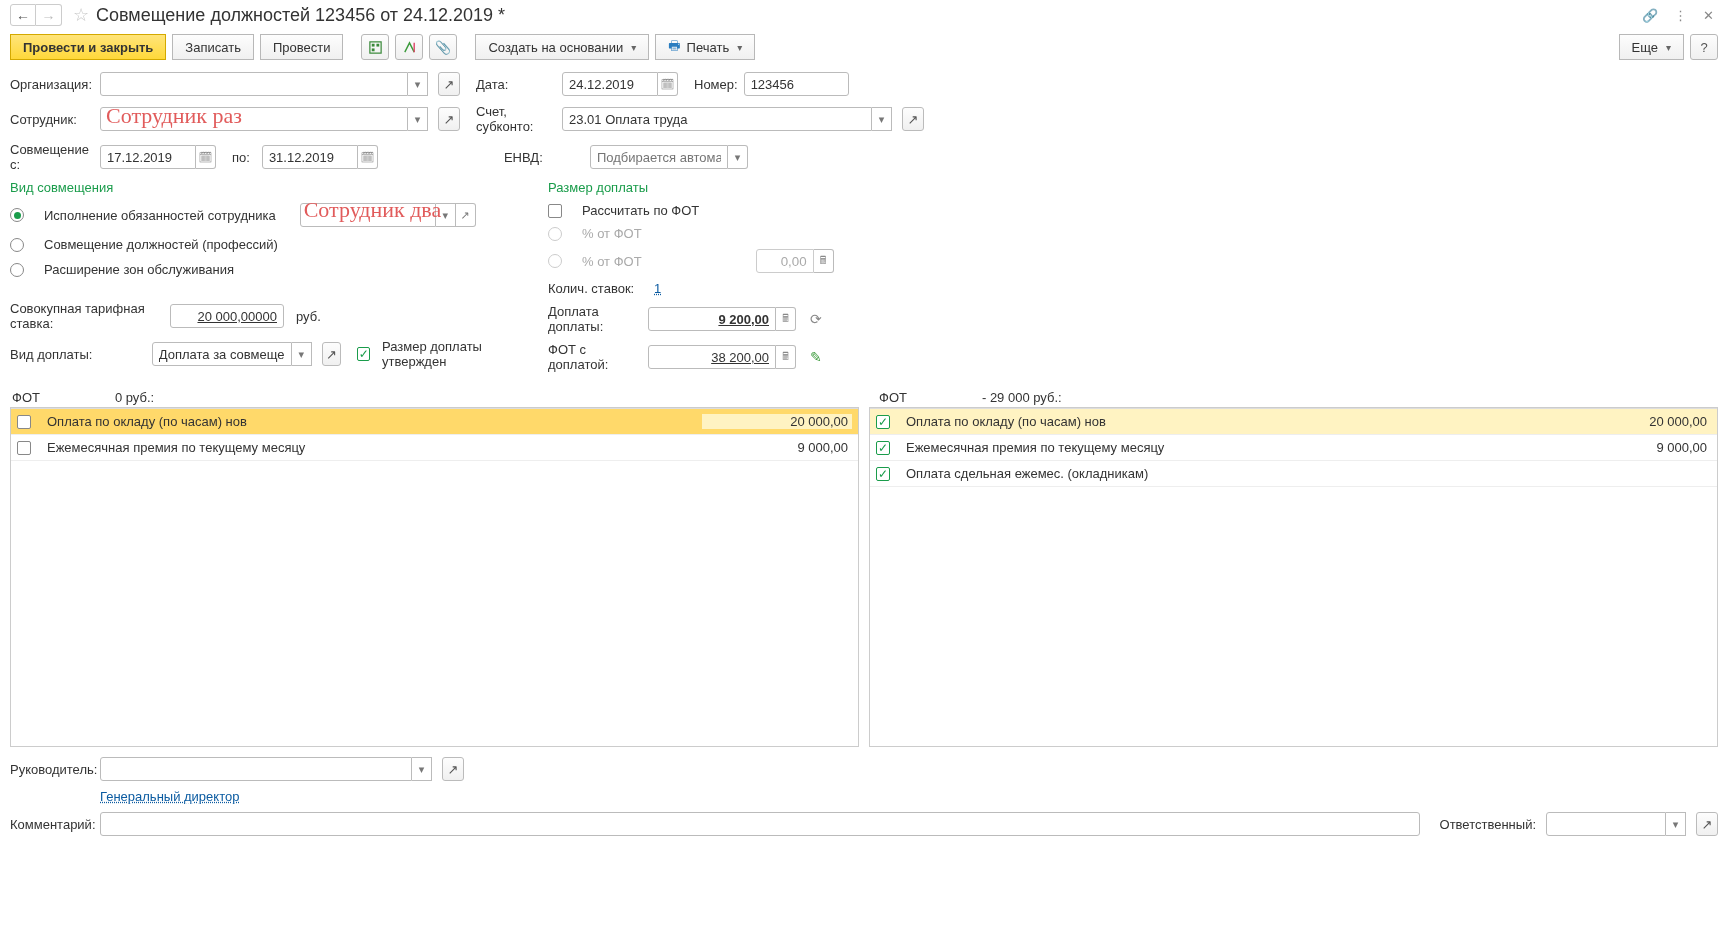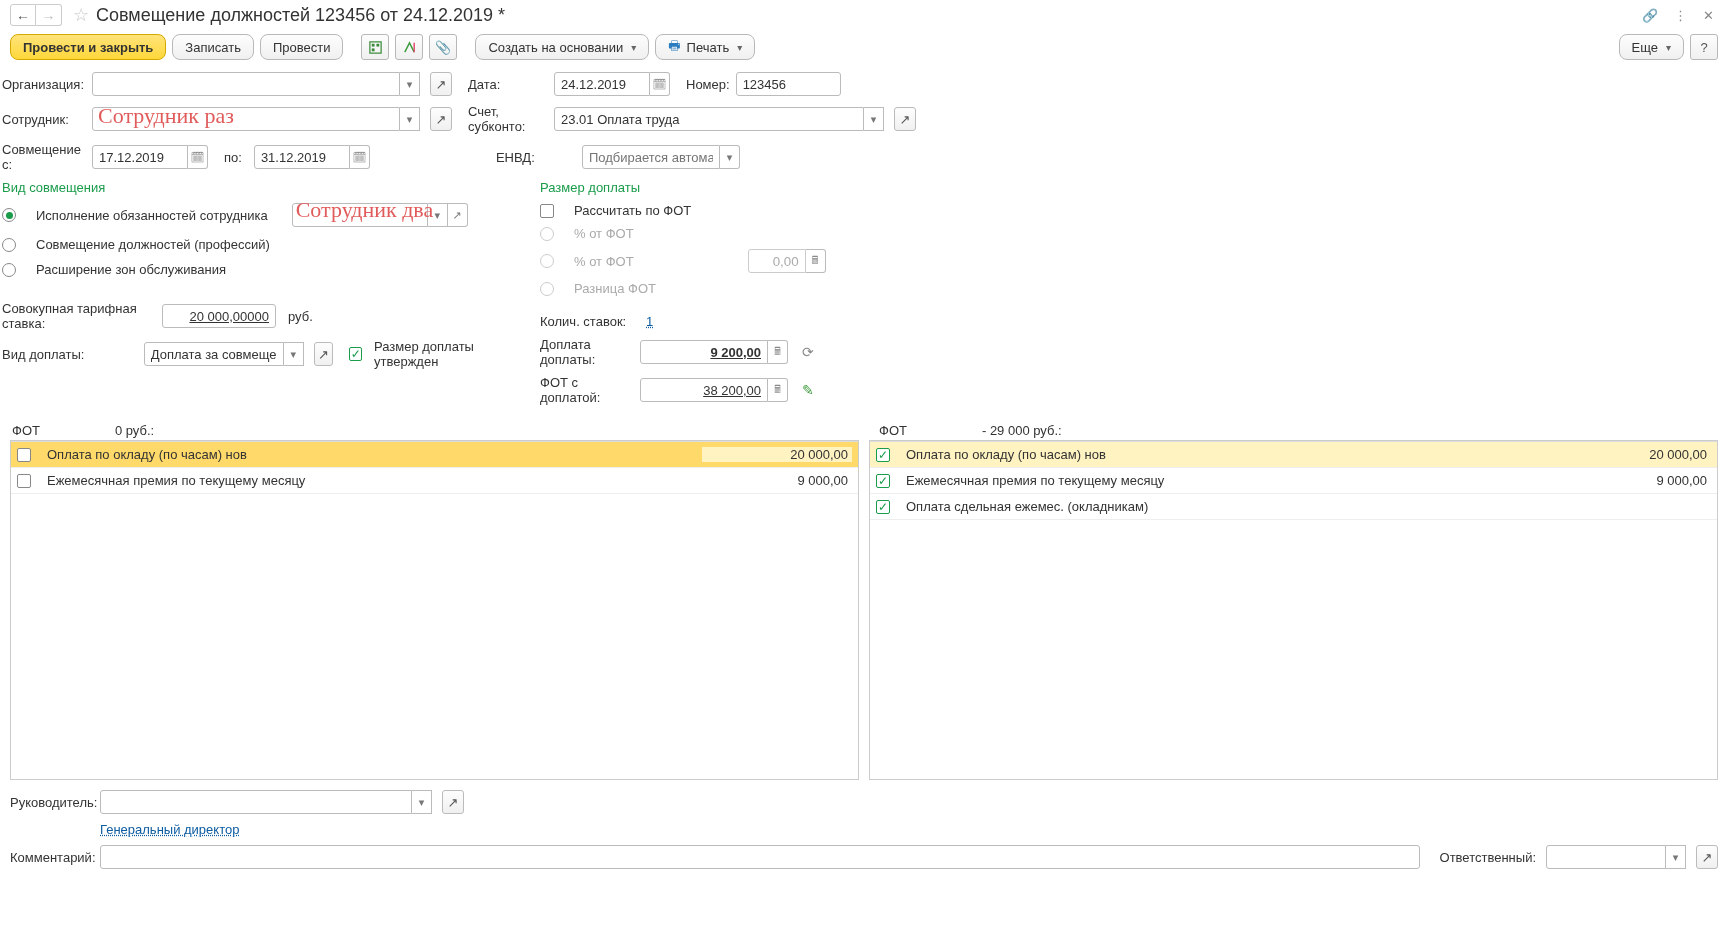"Провести и закрыть" .btn { border-radius: 8px -> 0 }
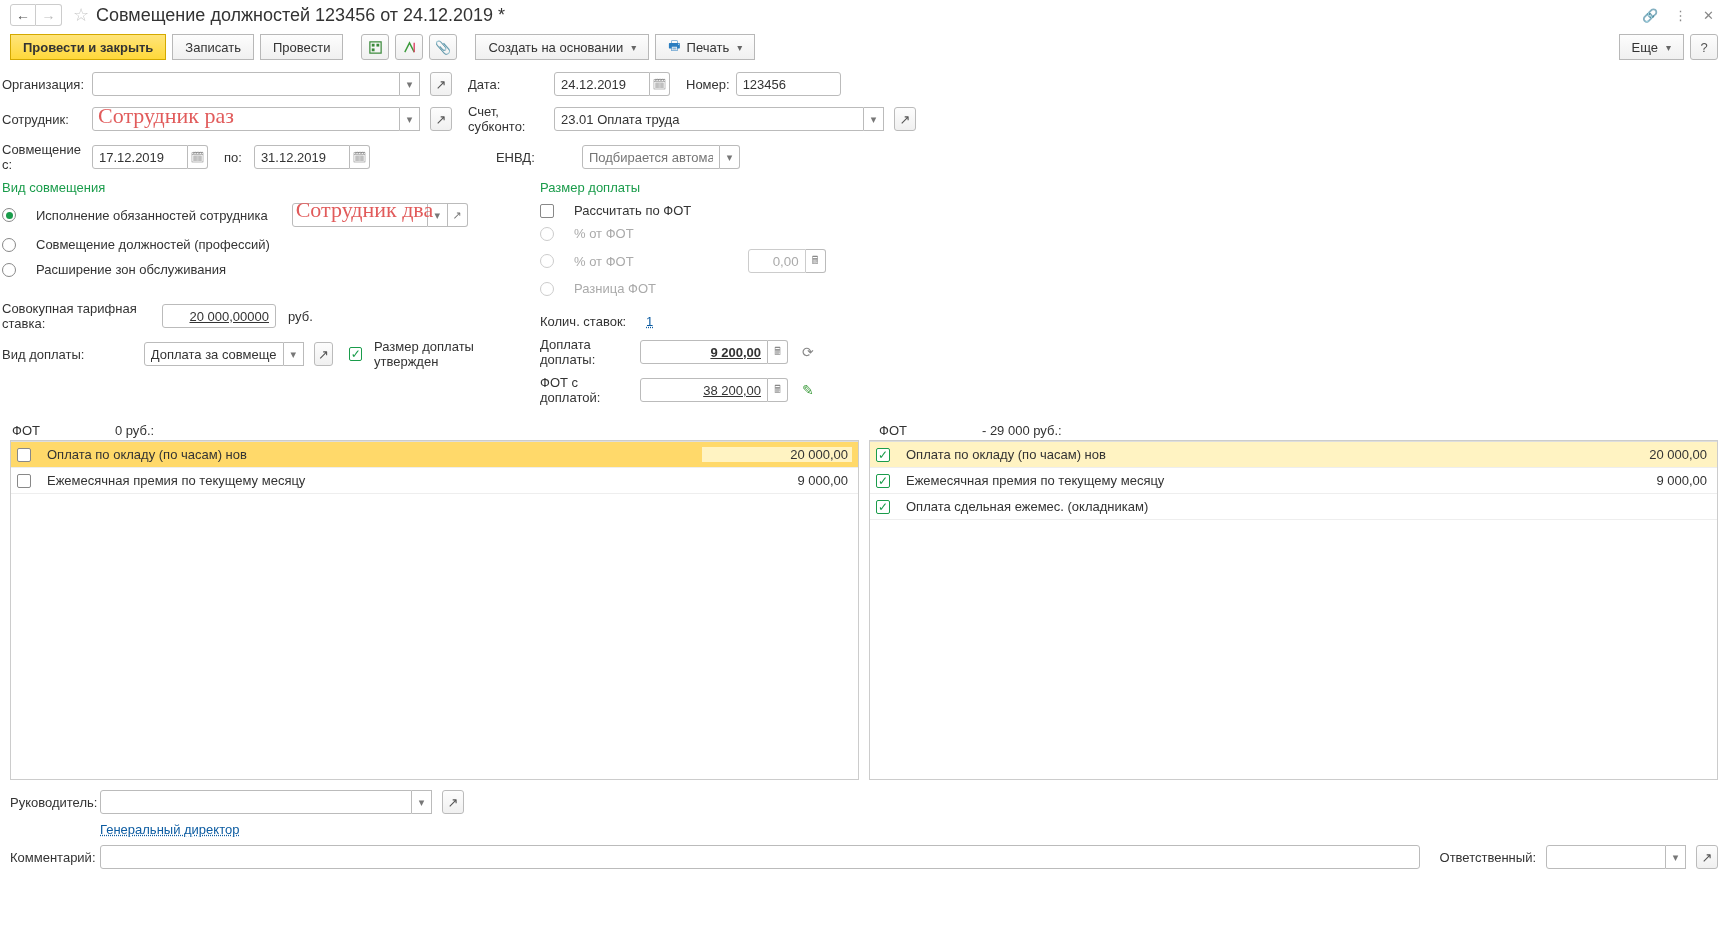"Организация:" .form { padding: 0 10px 6px 2px -> 0 10px 6px 10px }
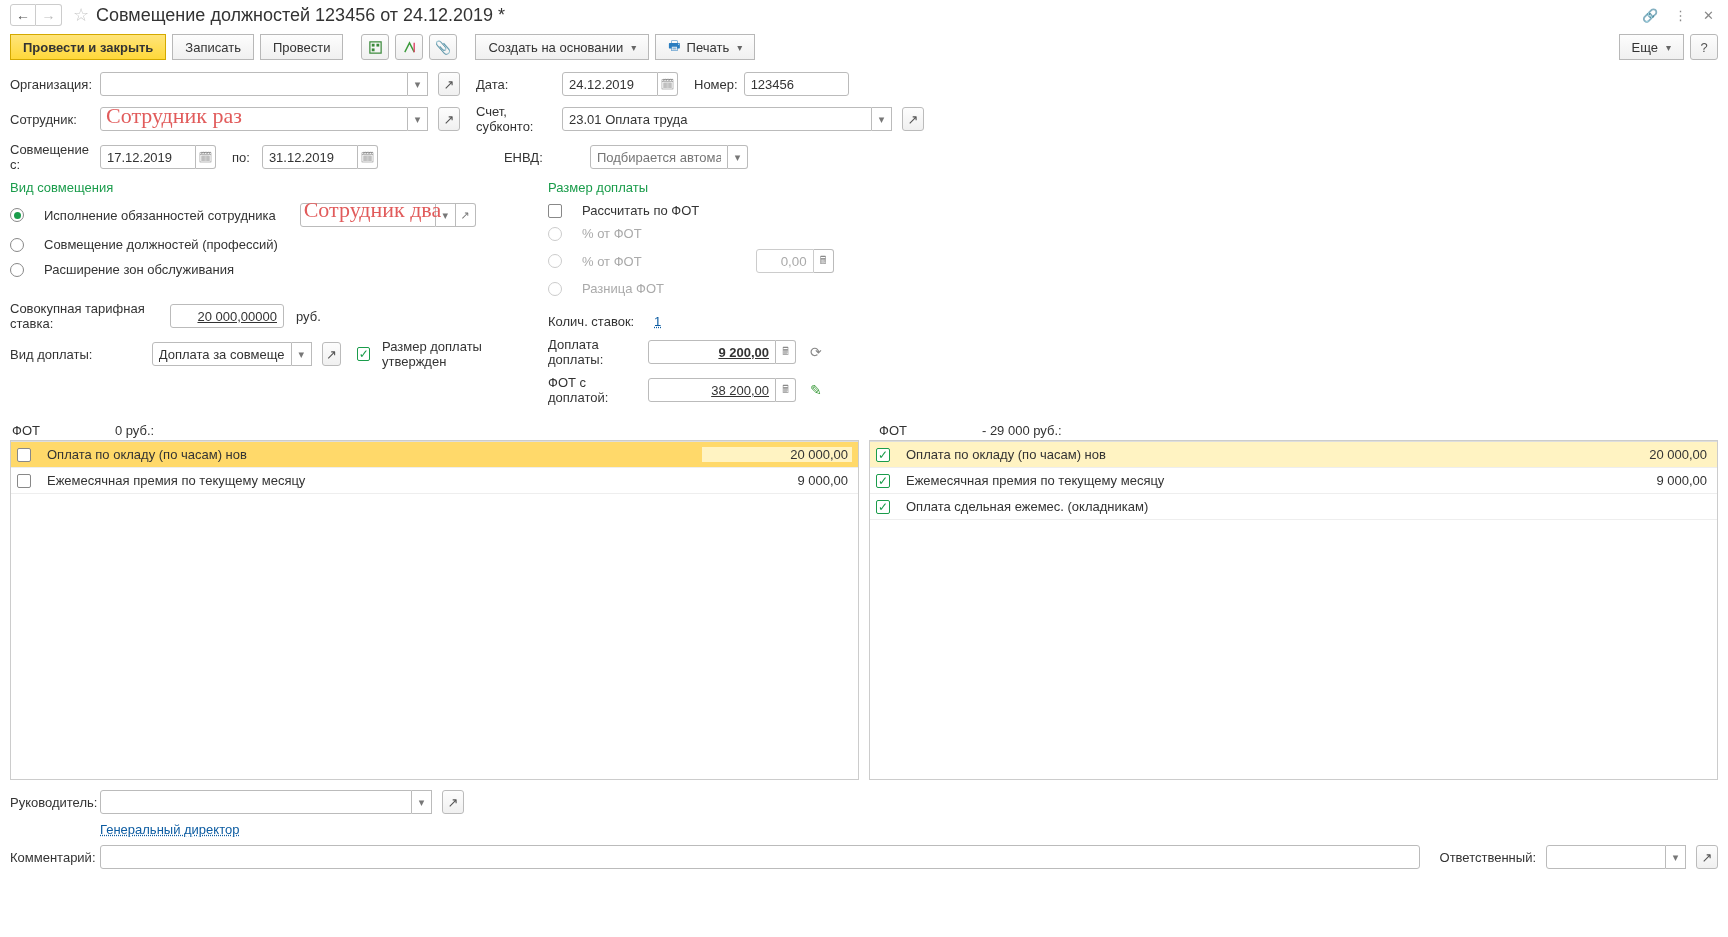"Разница ФОТ" div.radio-row { html: <div> <span></span> <span>Разница ФОТ</span> </div> -> none }
